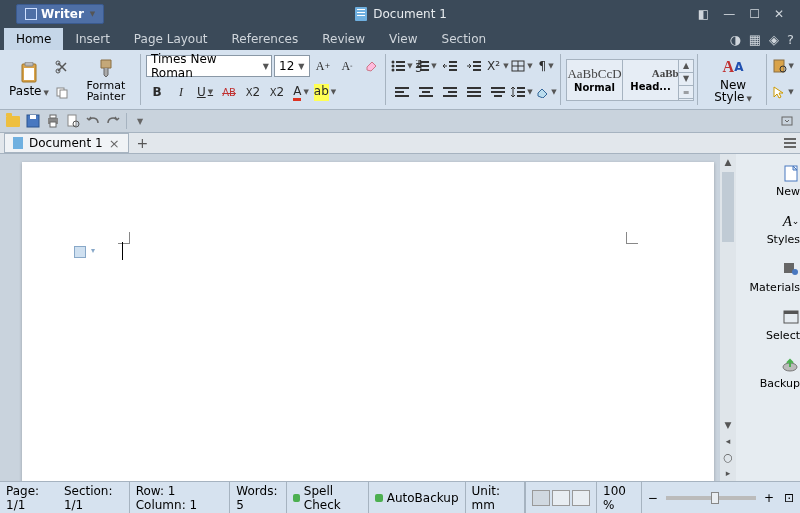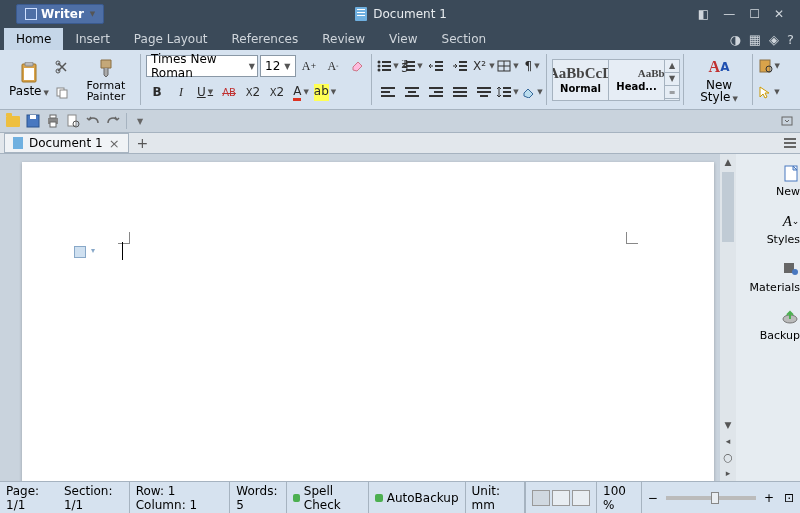"Times New Roman" div.select-box { width: 112px -> 126px }
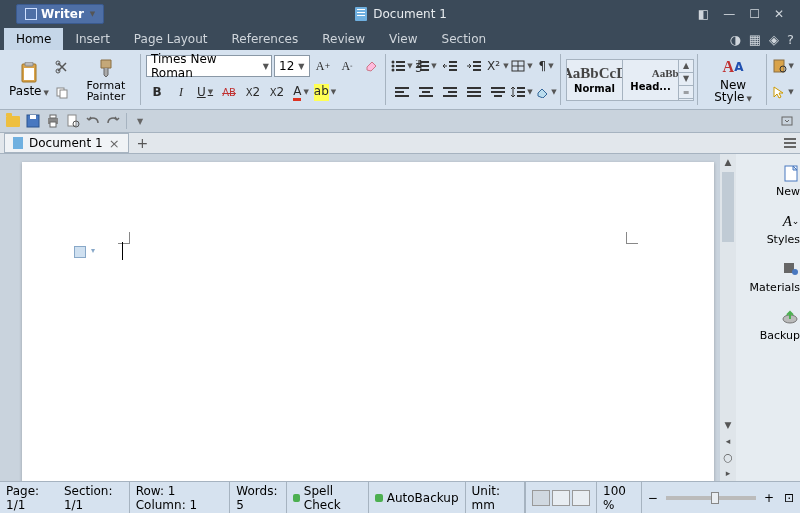"AaBbCcD" div.prev { font-size: 15px -> 13px; font-weight: bold -> none }
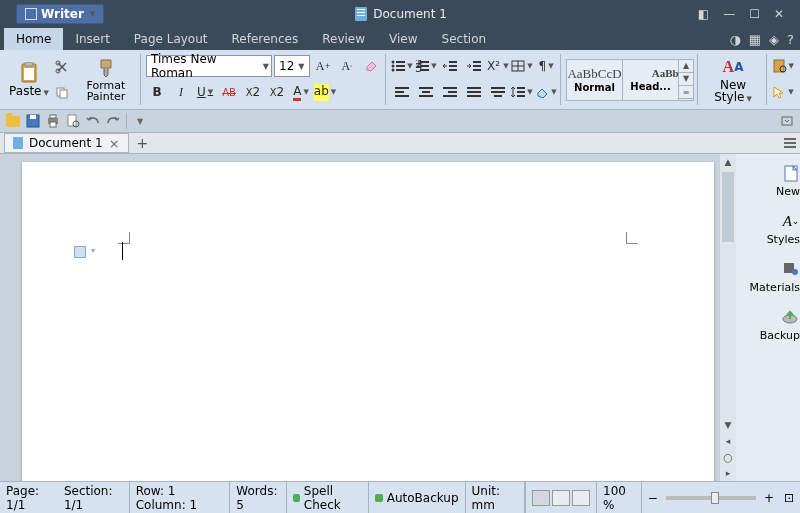"Select" div.side-item { html: none -> <div> <div> <svg> <rect></rect> <rect></rect> </svg> </div> <div>Select</div> </div> }
